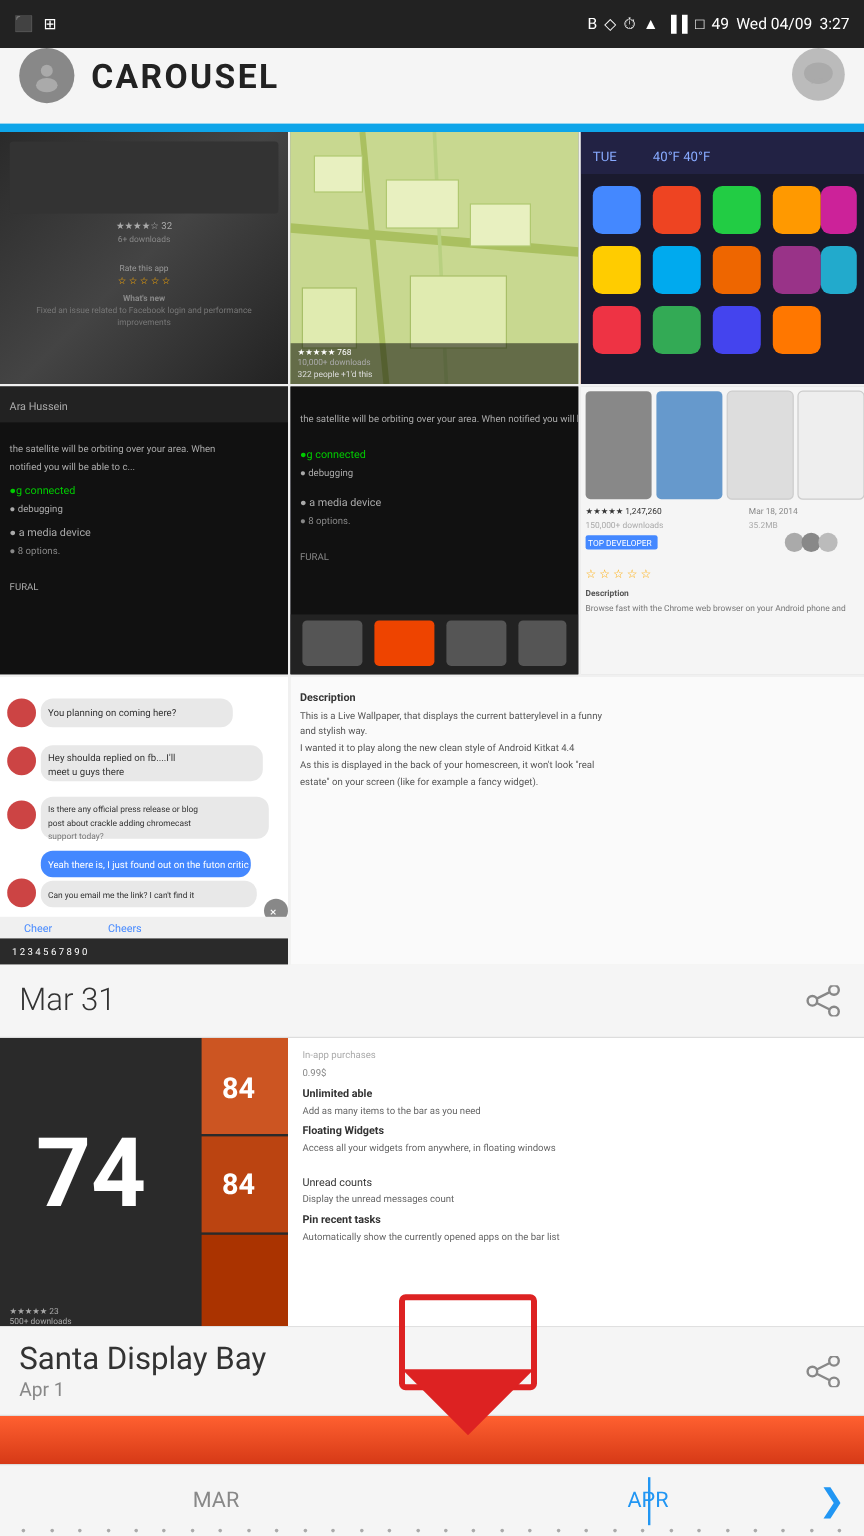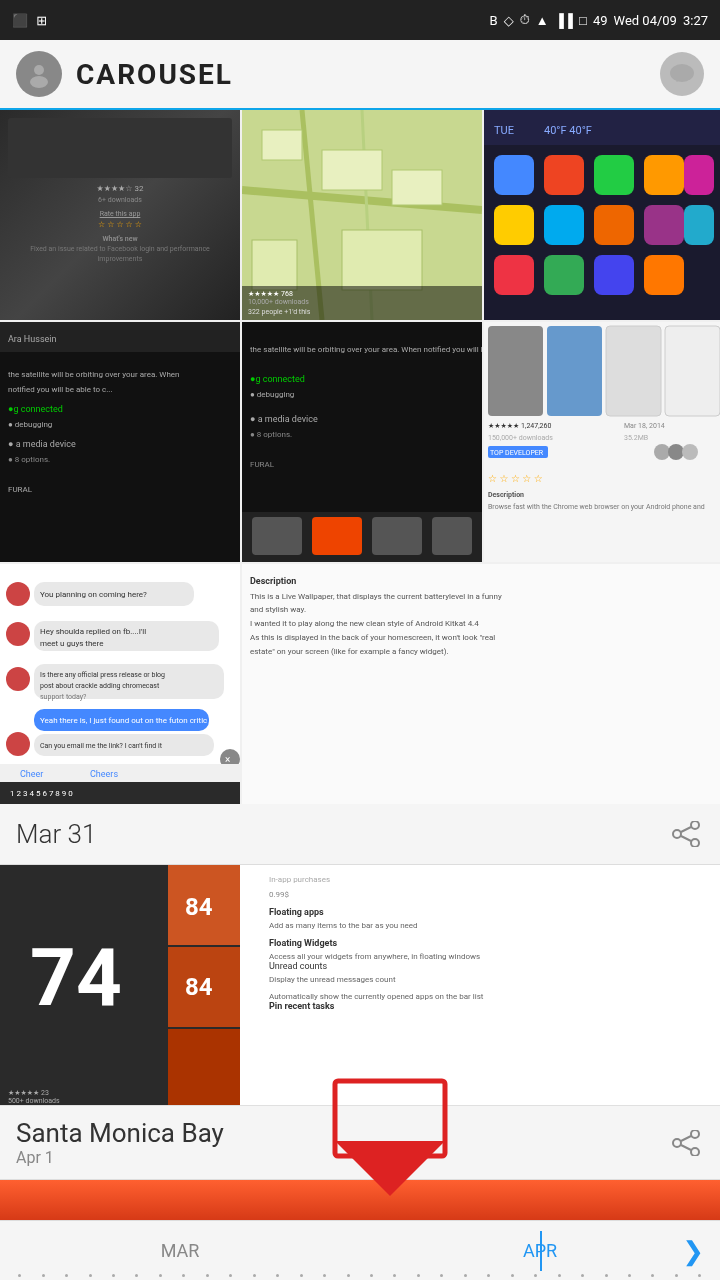"CAROUSEL" .top-bar { align-items: center -> flex-start; border-bottom: 2px solid #0ea5e9 -> 7px solid #0ea5e9 }
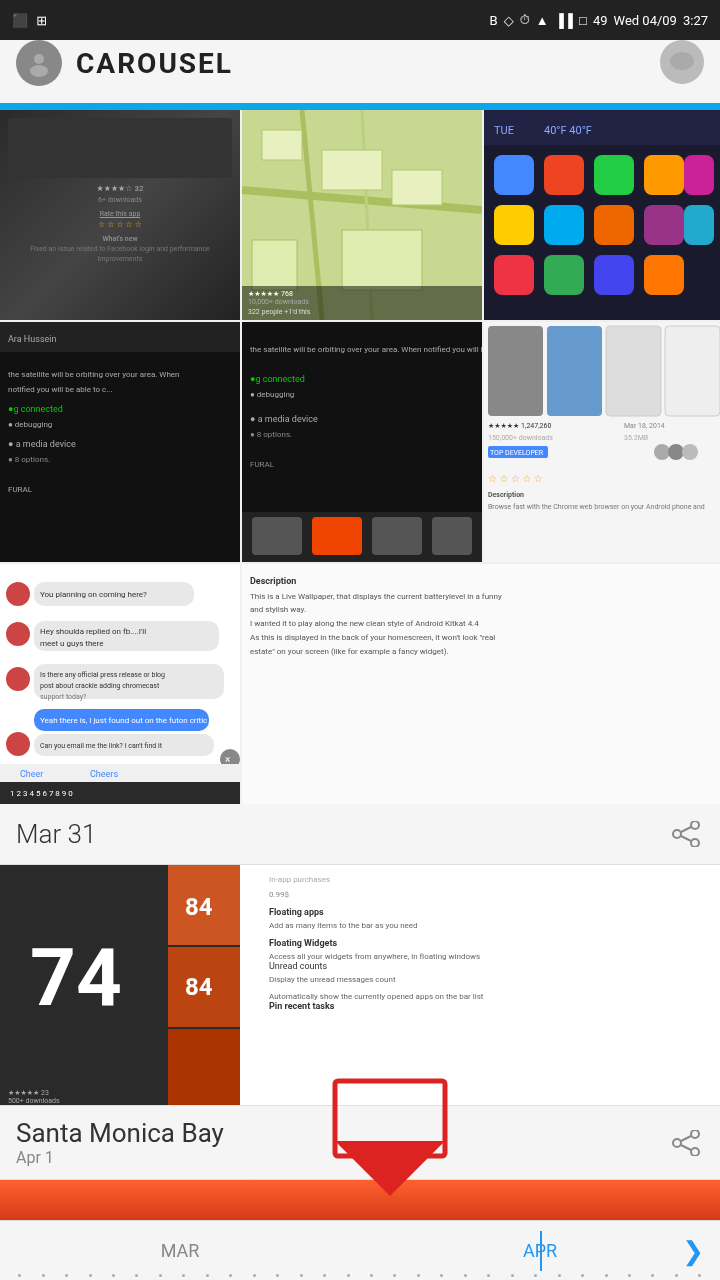"Rate this app" div { margin-top: 6px -> 16px; text-decoration: underline -> none }
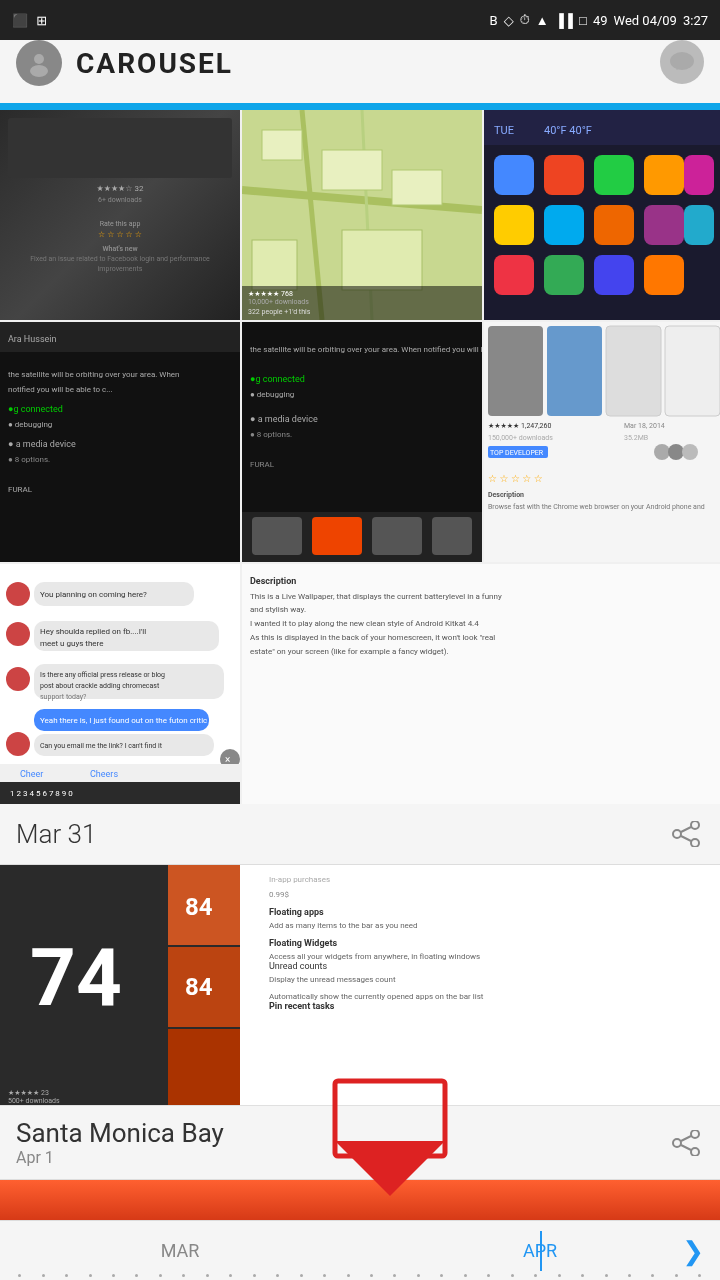"In-app purchases" .card-text { padding: 10px 29px -> 10px 12px }
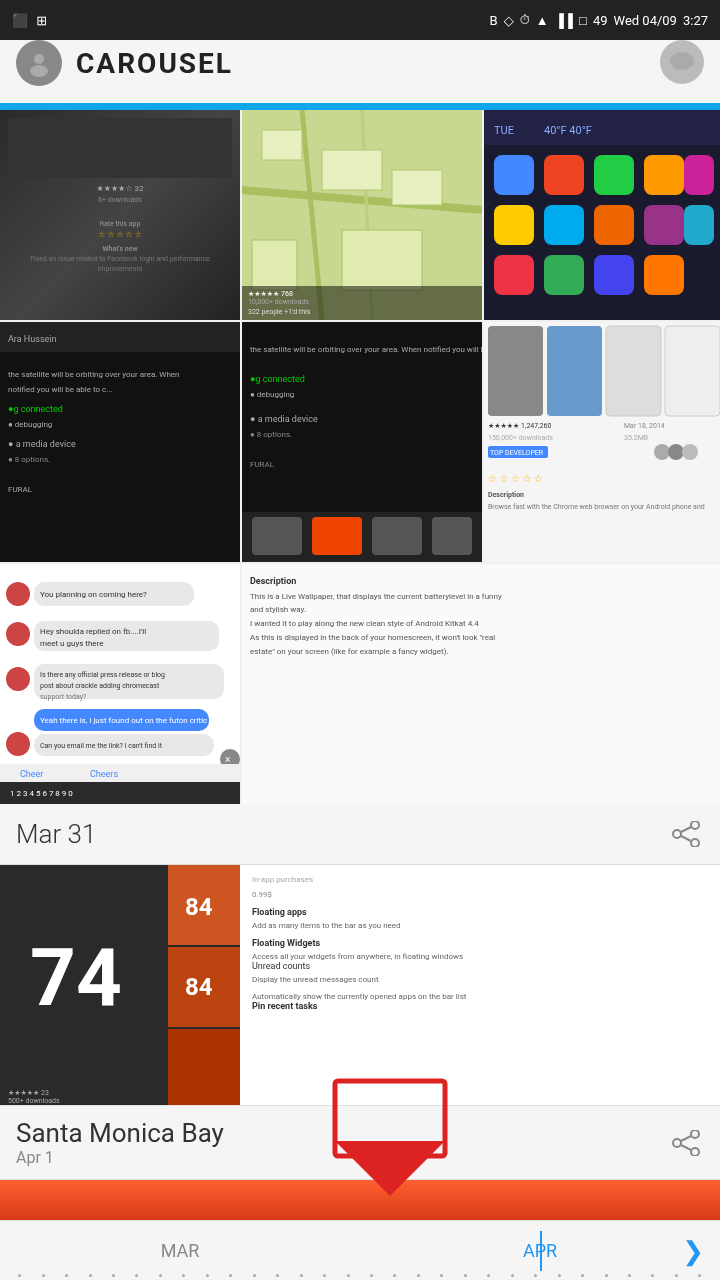"Floating apps" div { text: Floating apps -> Unlimited able }
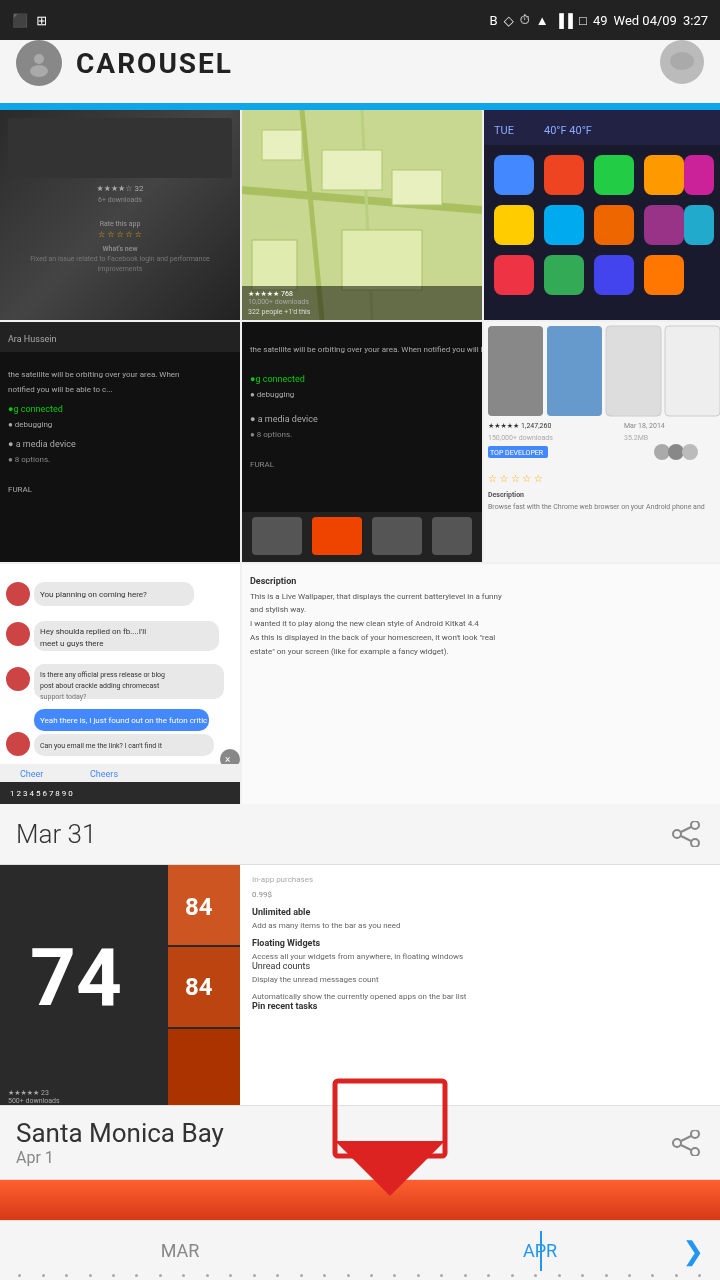"Access all your widgets from" div { margin-bottom: 0 -> 20px }
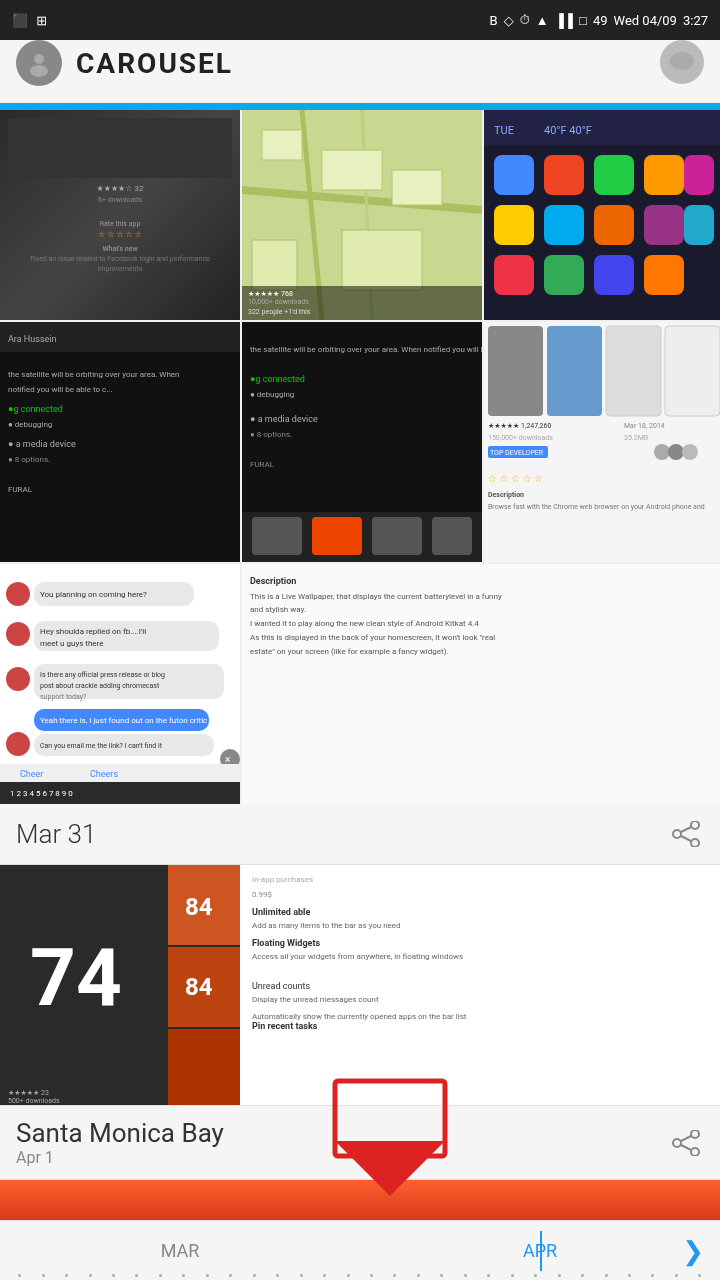"Automatically show the currently opened" div { order: before "Pin recent tasks" -> after "Pin recent tasks" }
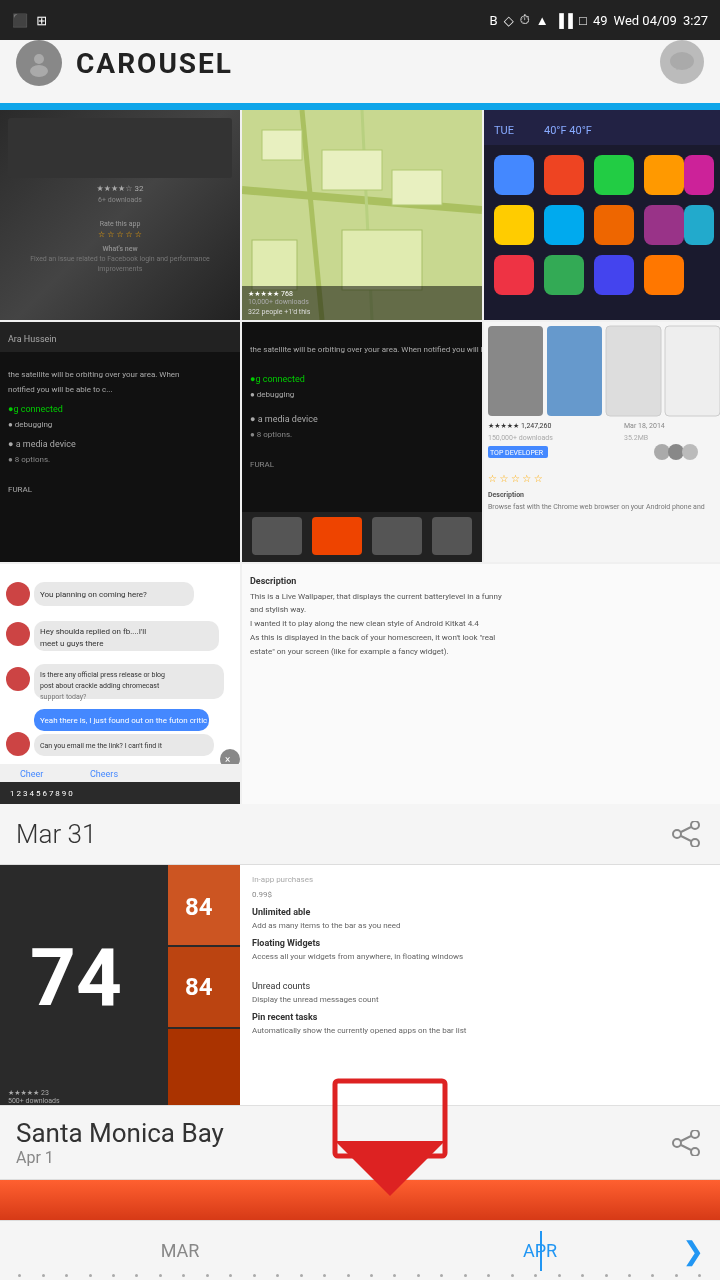"Santa Monica Bay" span.santa-title { text: Monica -> Display }
